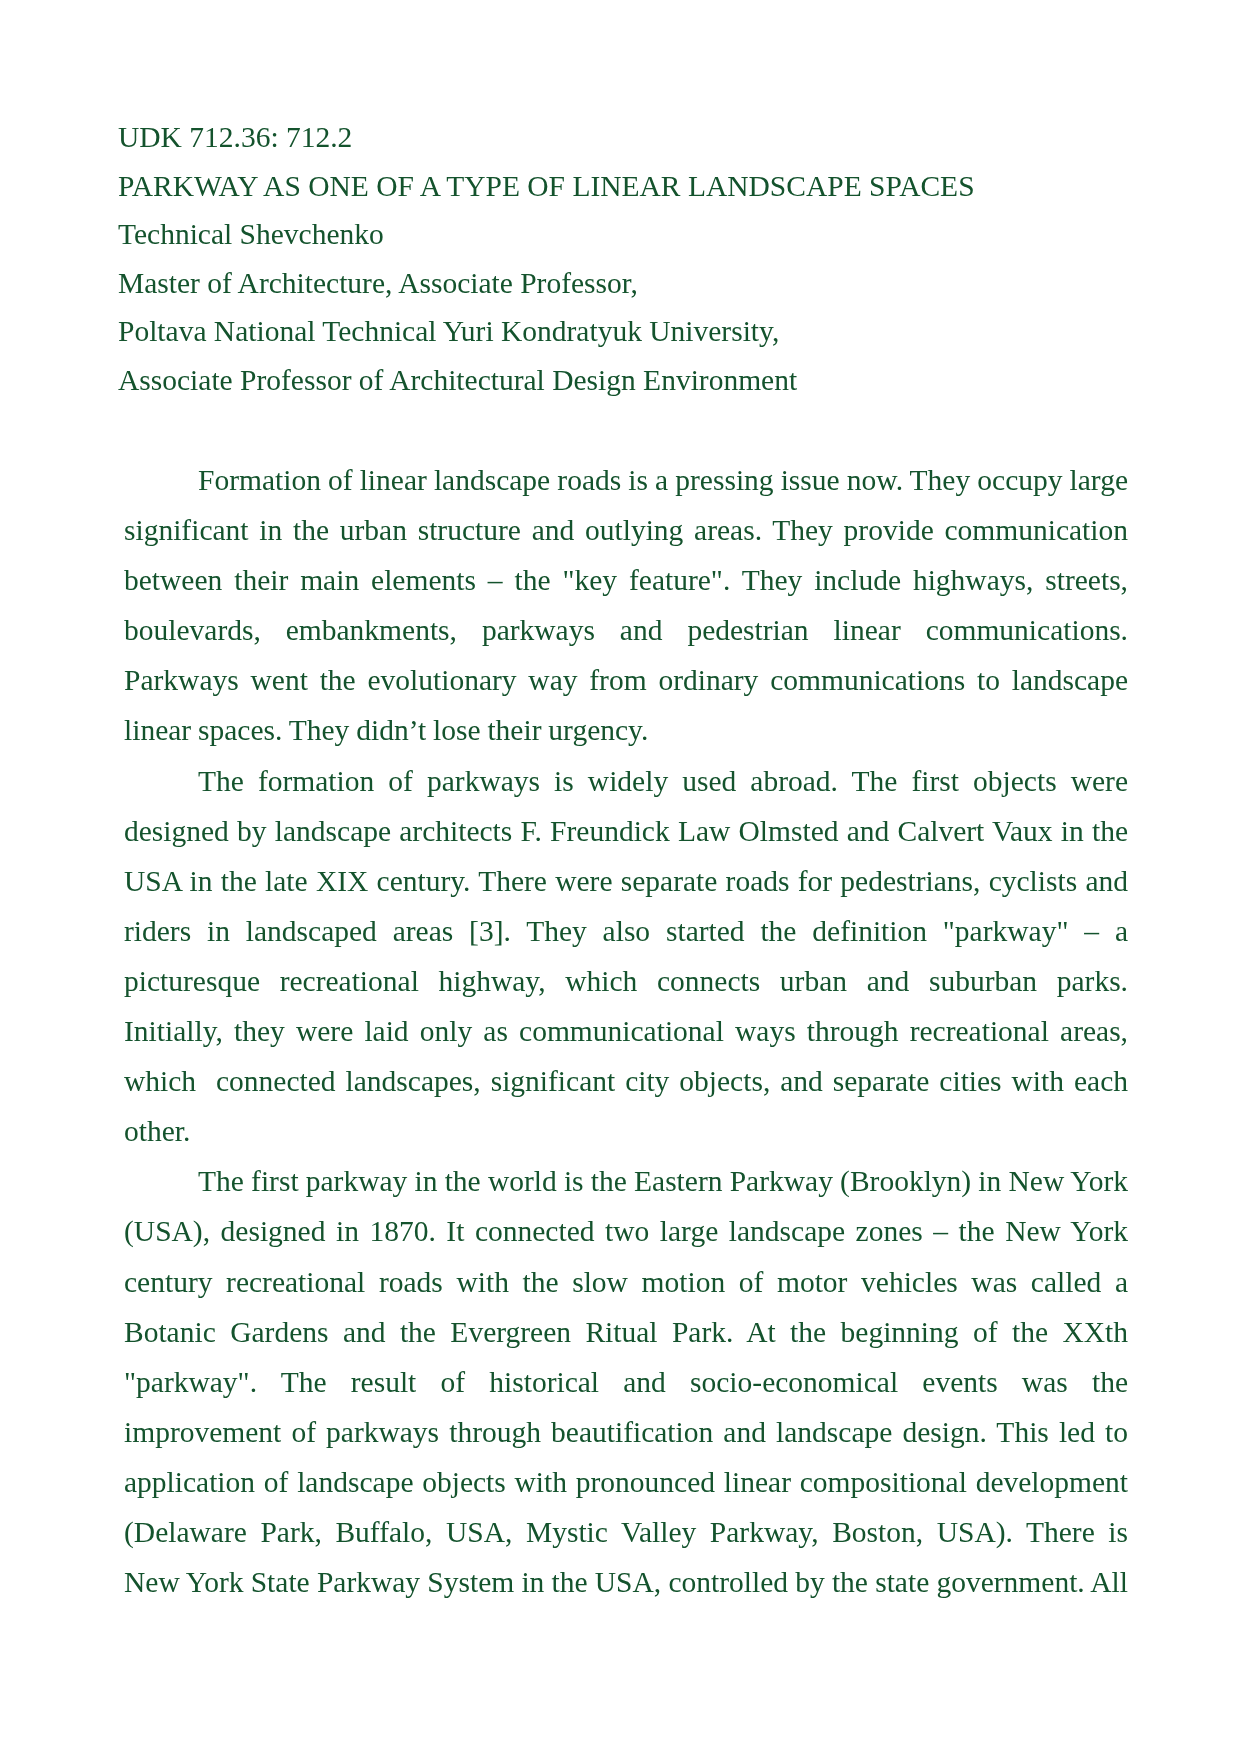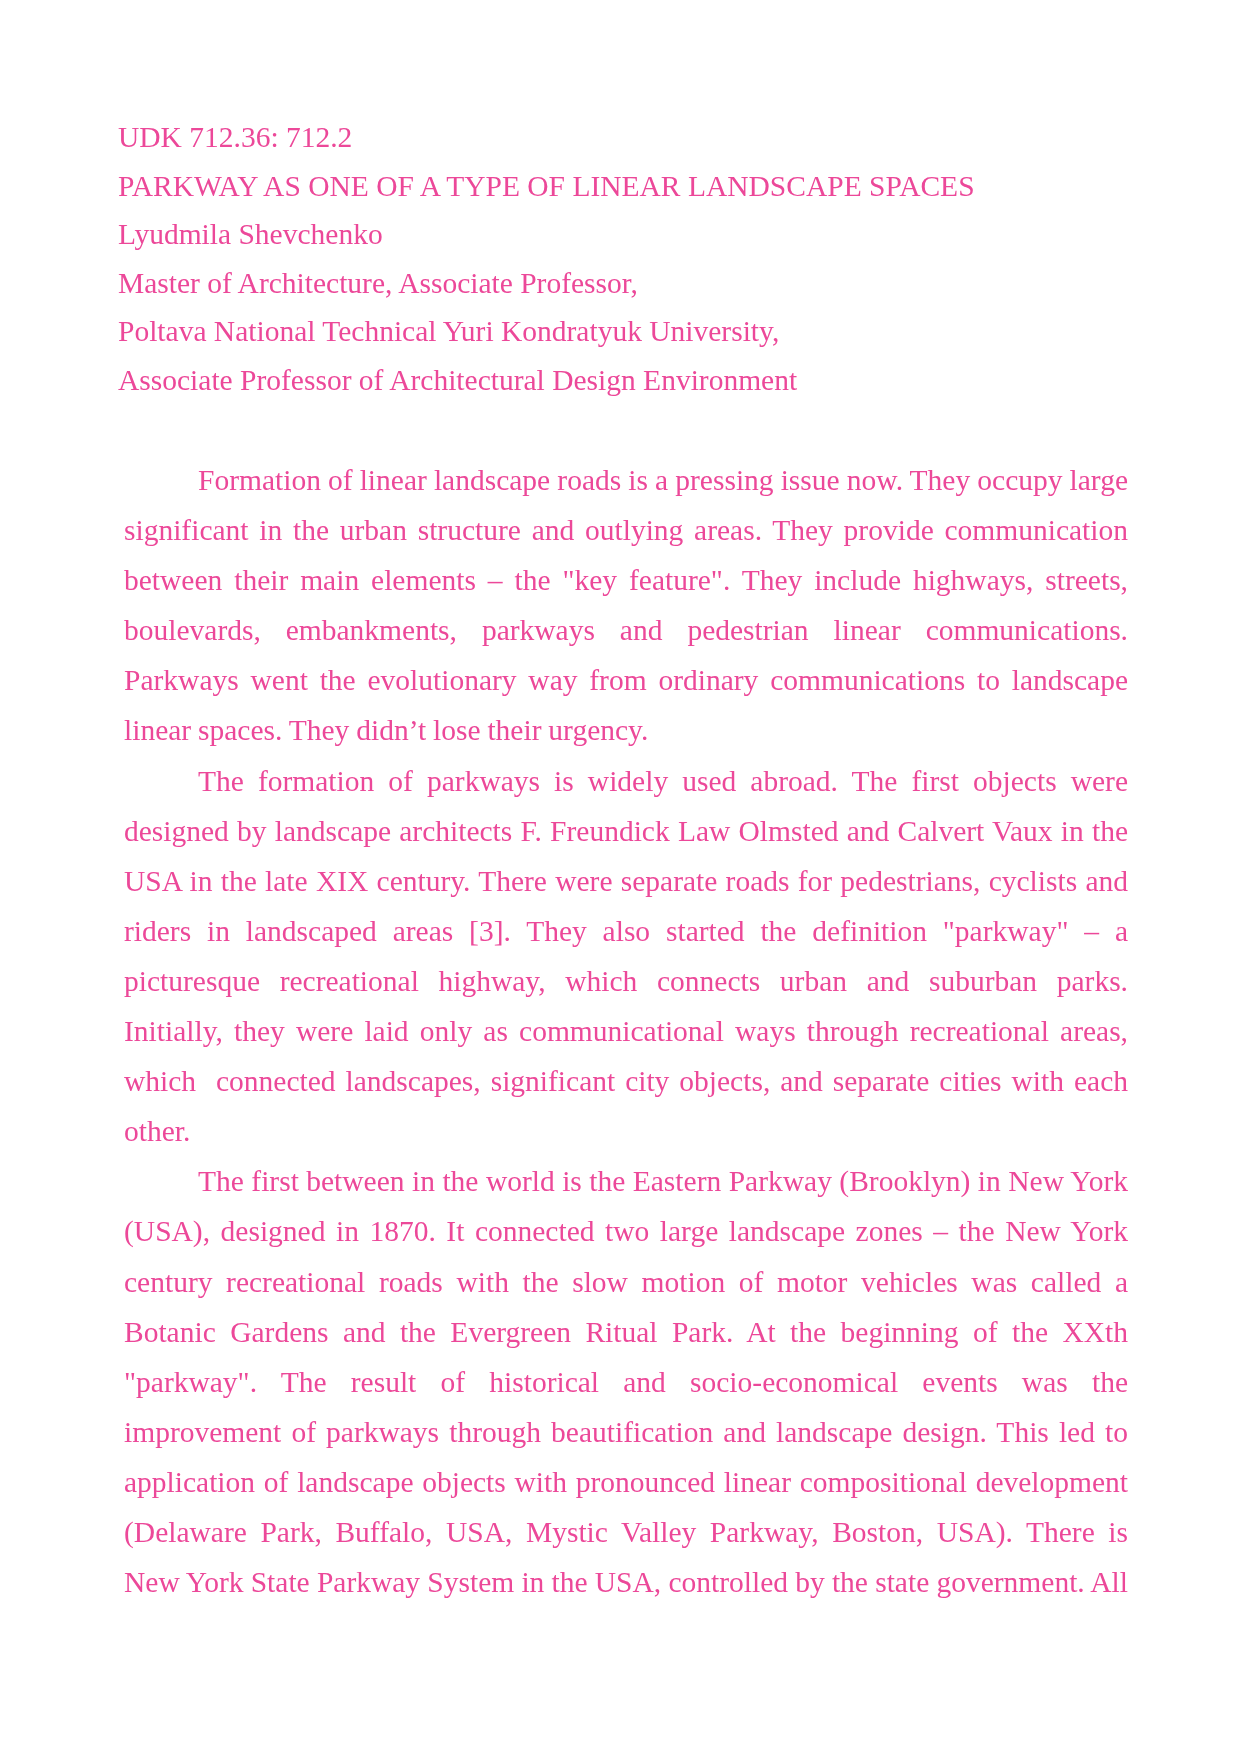"UDK 712.36: 712.2" .page { color: #ec4899 -> #14532d }
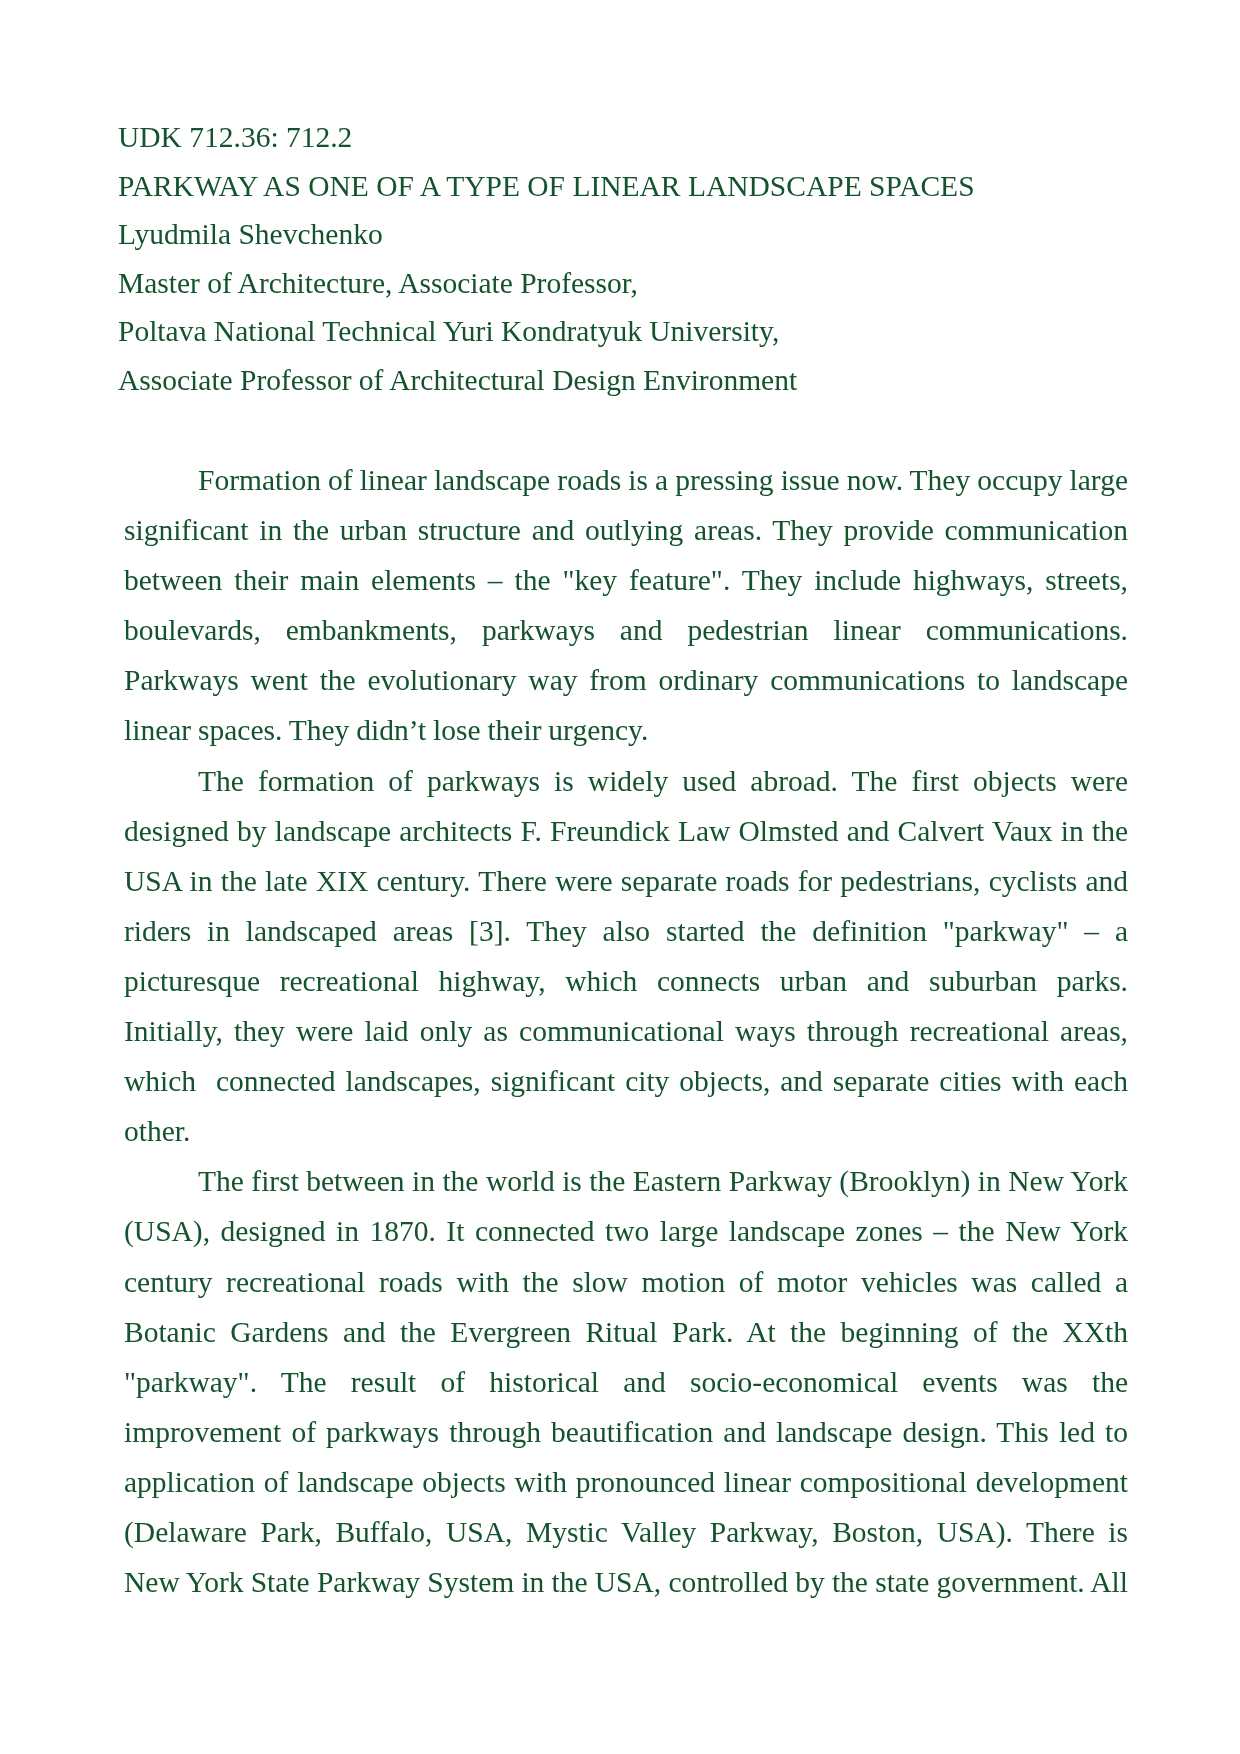"Lyudmila Shevchenko" div.hline { text: Lyudmila -> Technical }
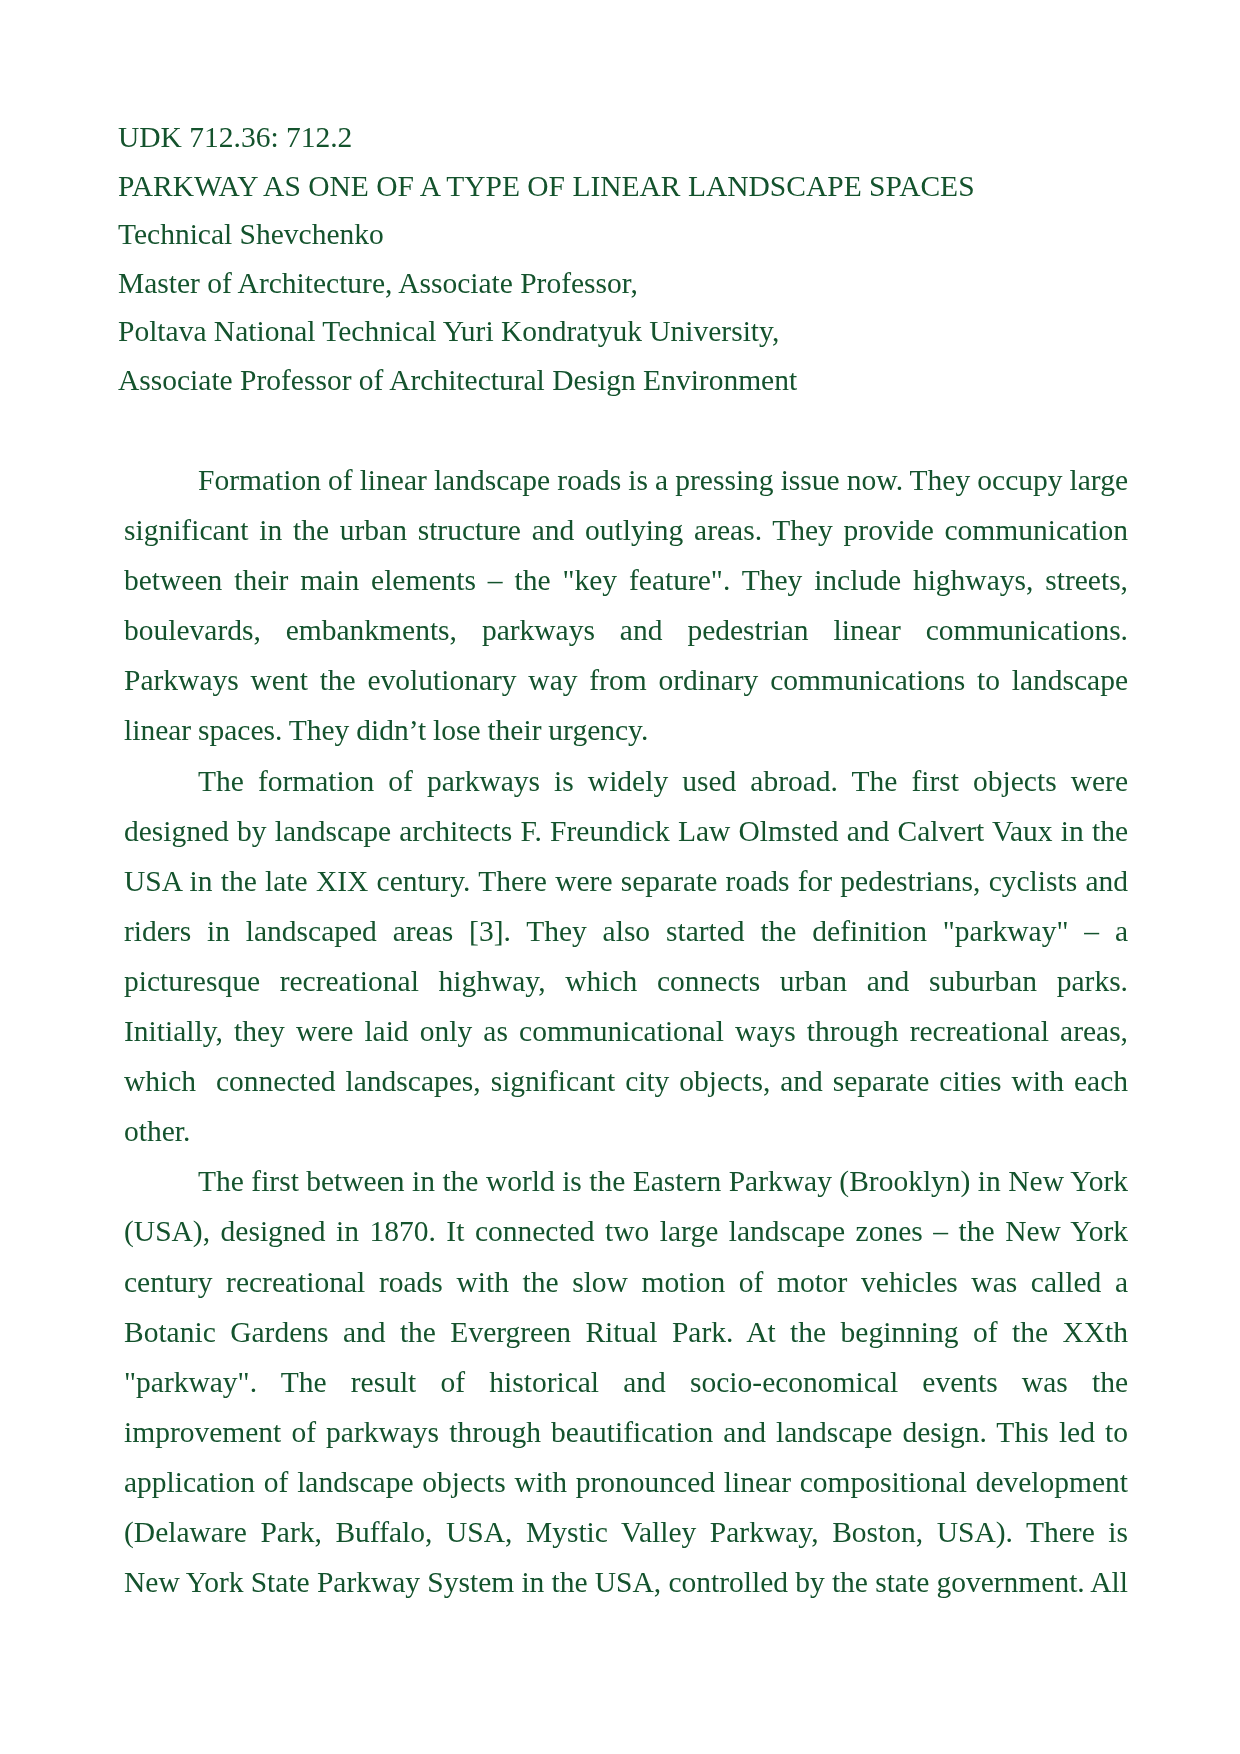"The first between in the" div.bline { text: between -> parkway }
